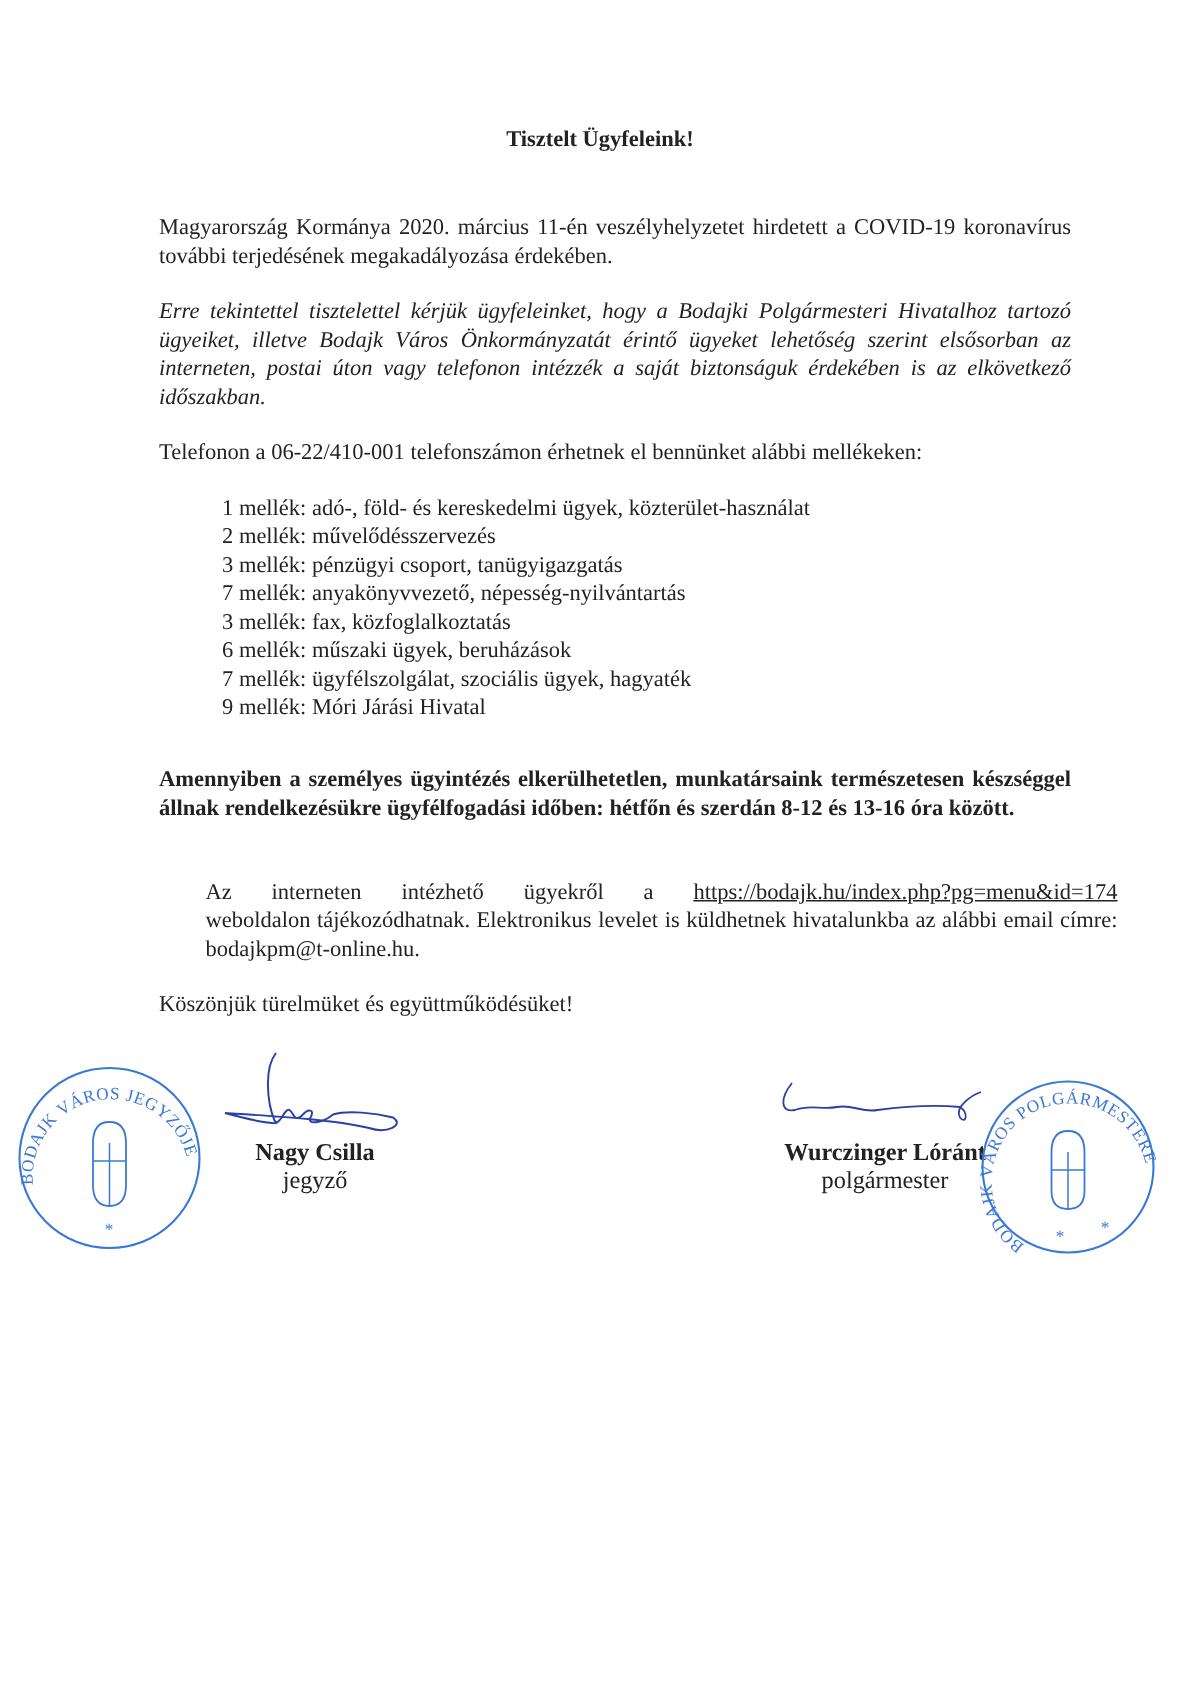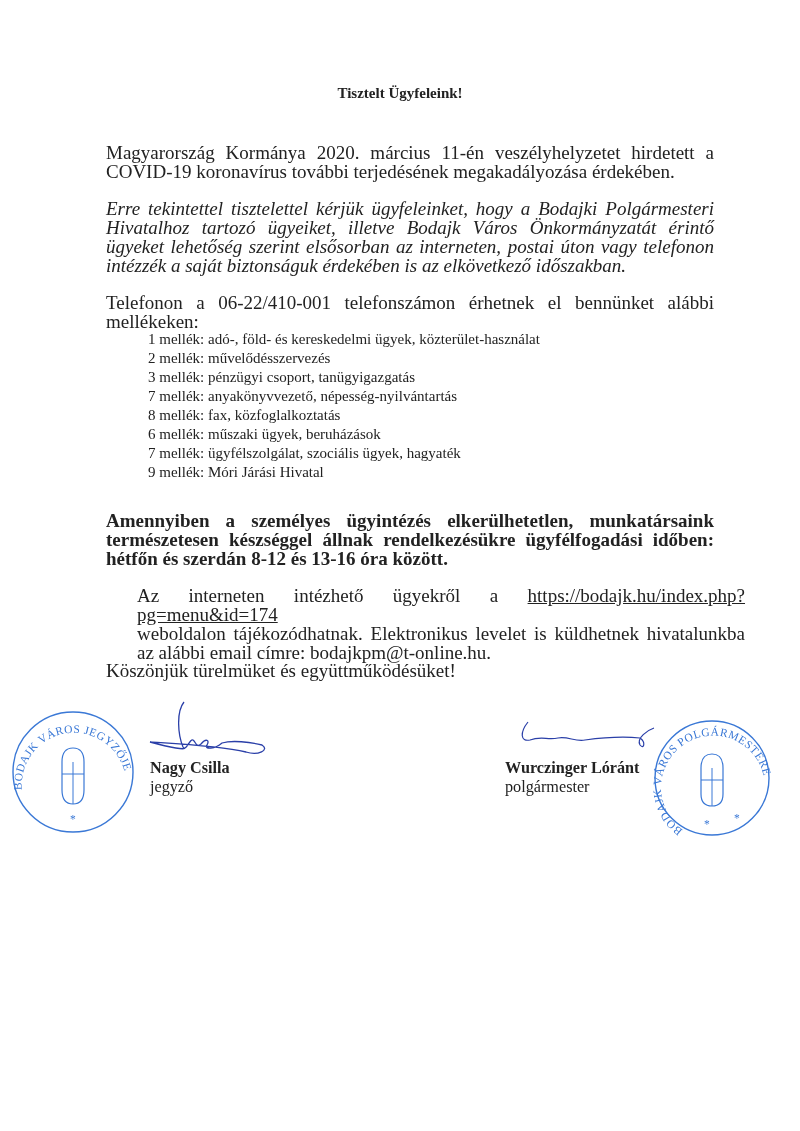"Magyarország Kormánya 2020. március" .para { font-size: 19px -> 15px }
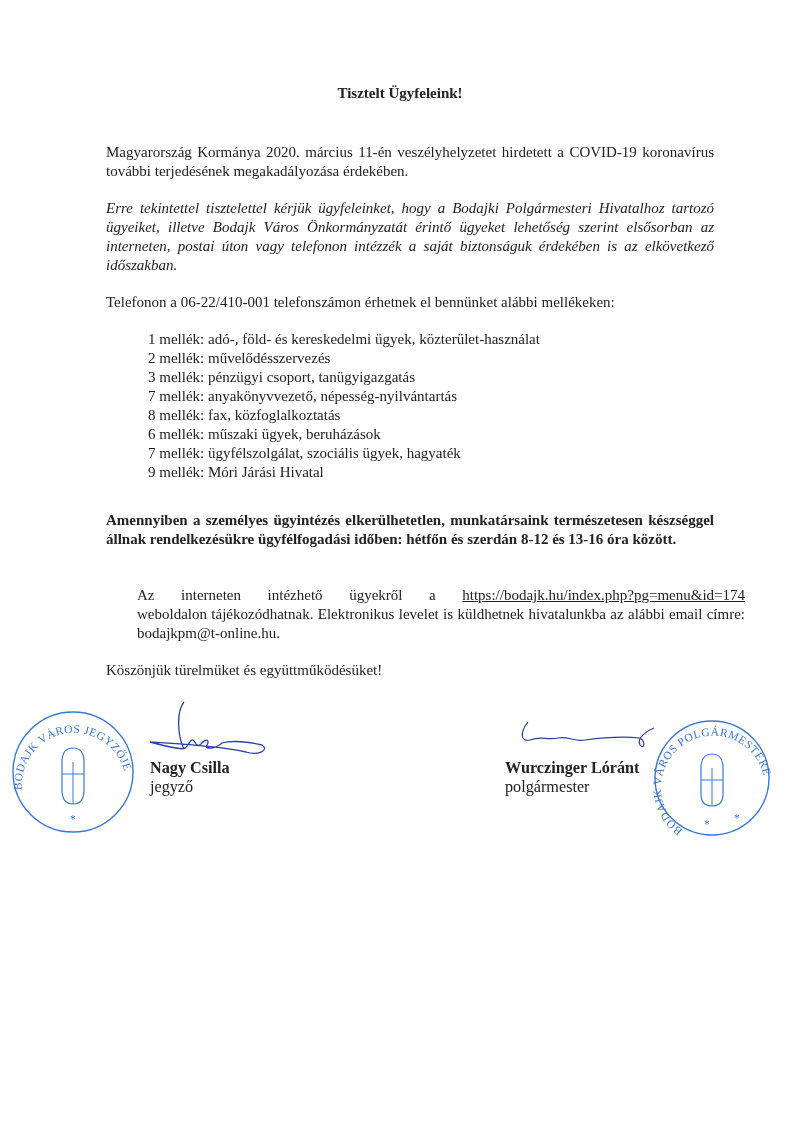"8 mellék: fax, közfoglalkoztatás" li { text: 8 -> 3 }
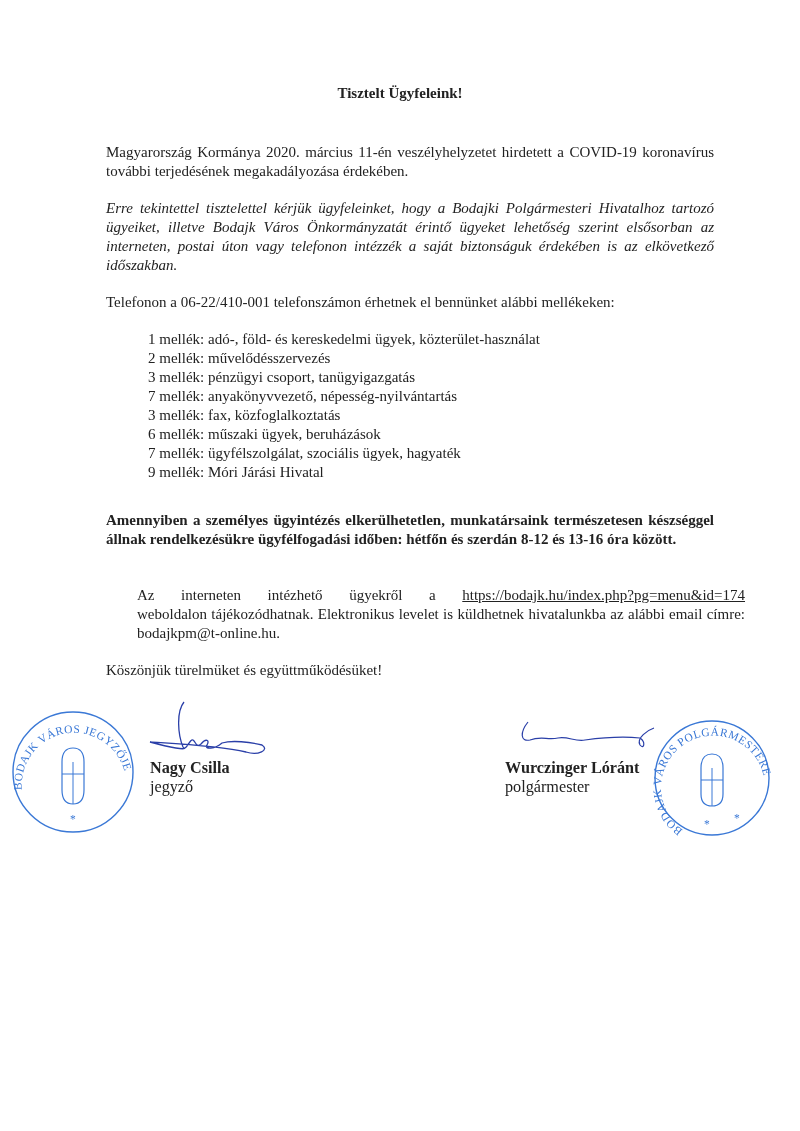"Nagy Csilla" .signer { text-align: left -> center }
